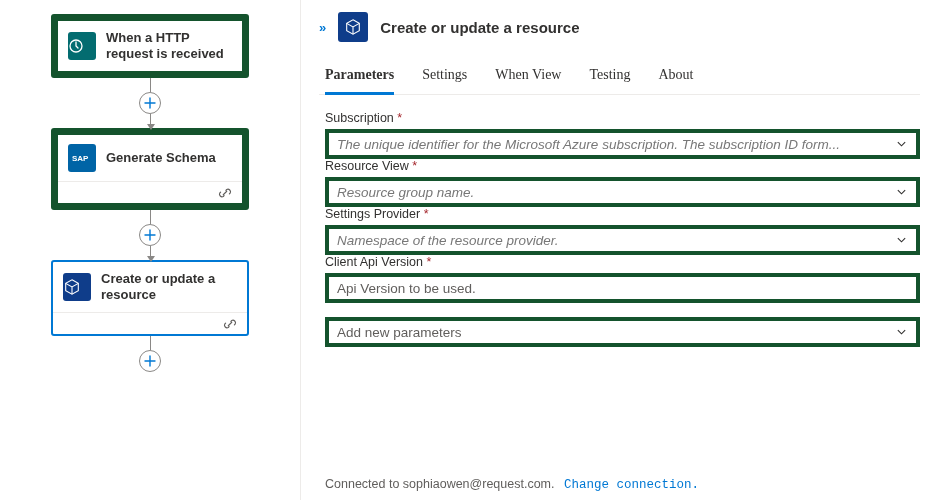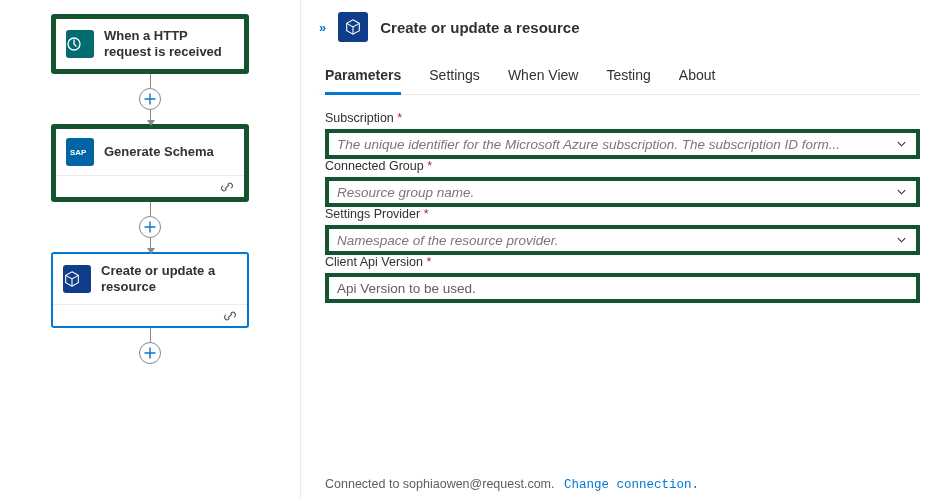"When a HTTP request is" .node { border: 5px solid #14532d -> 7px solid #14532d }
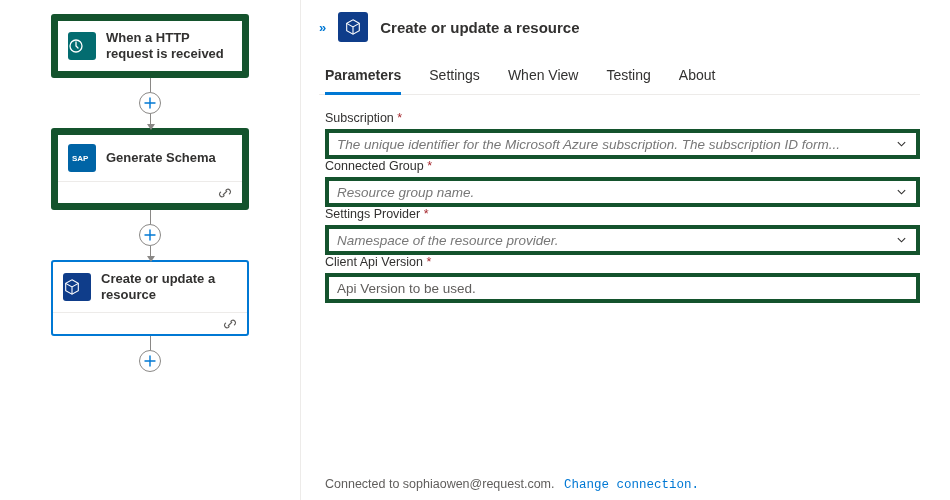"Parameters" .tab { font-family: none -> Liberation Serif, serif }
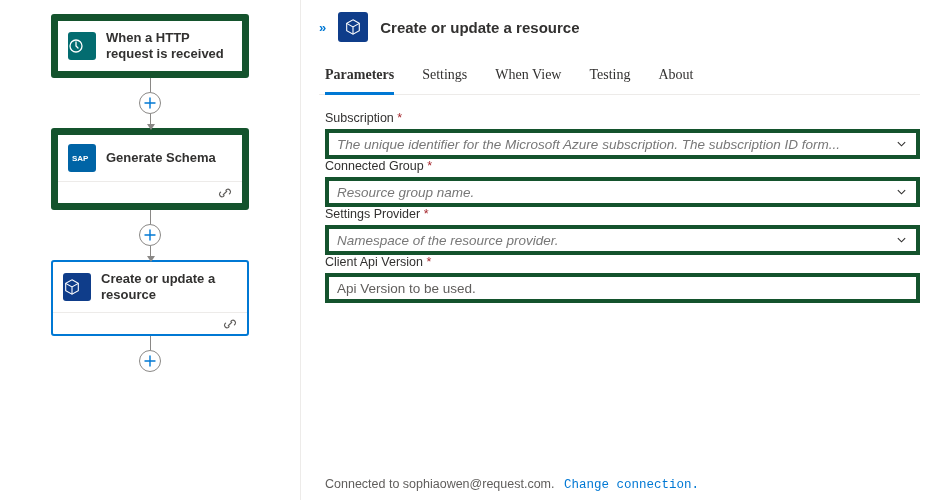"Connected Group" span { text: Connected Group -> Resource View }
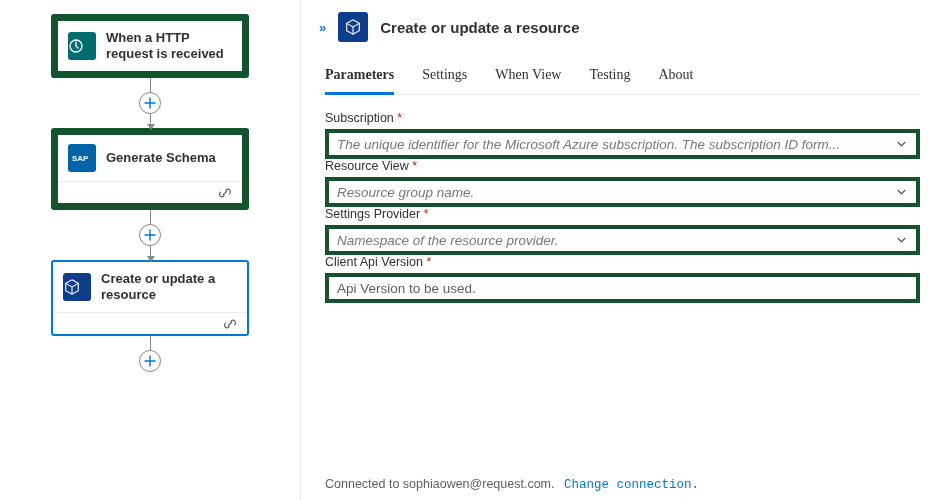"Add new parameters" div.field { html: none -> <div> <div> <span>Add new parameters</span> <span> <svg> <path></path> </svg> </span> </div> </div> }
